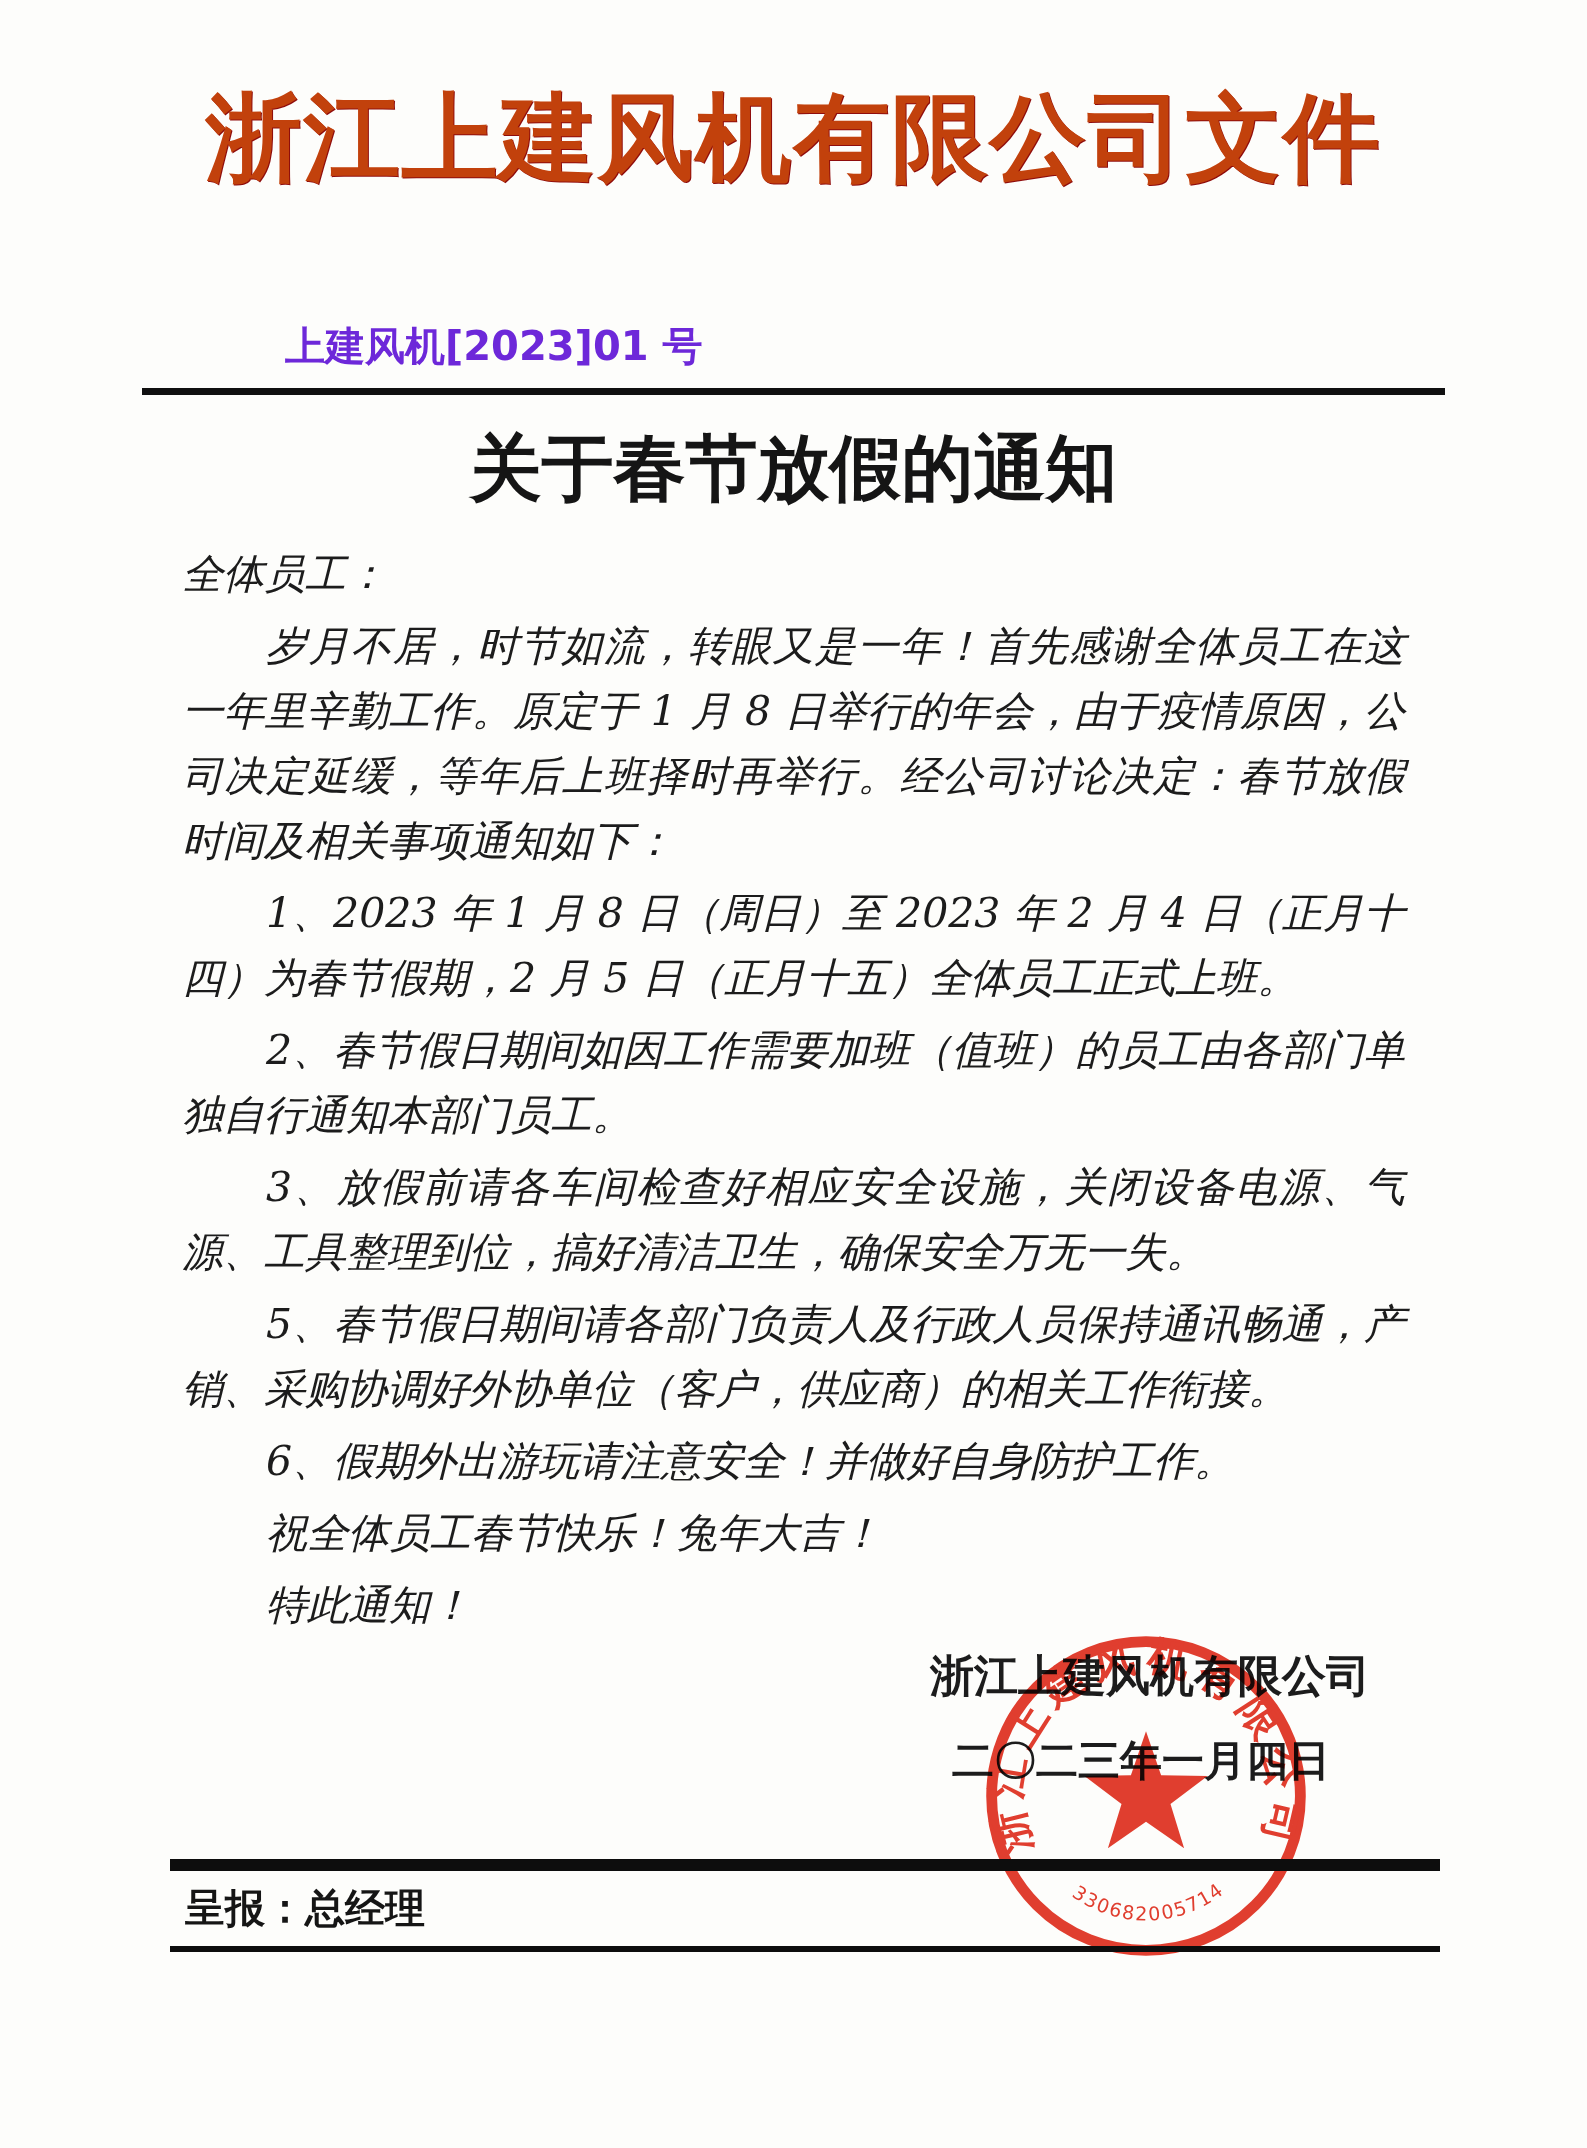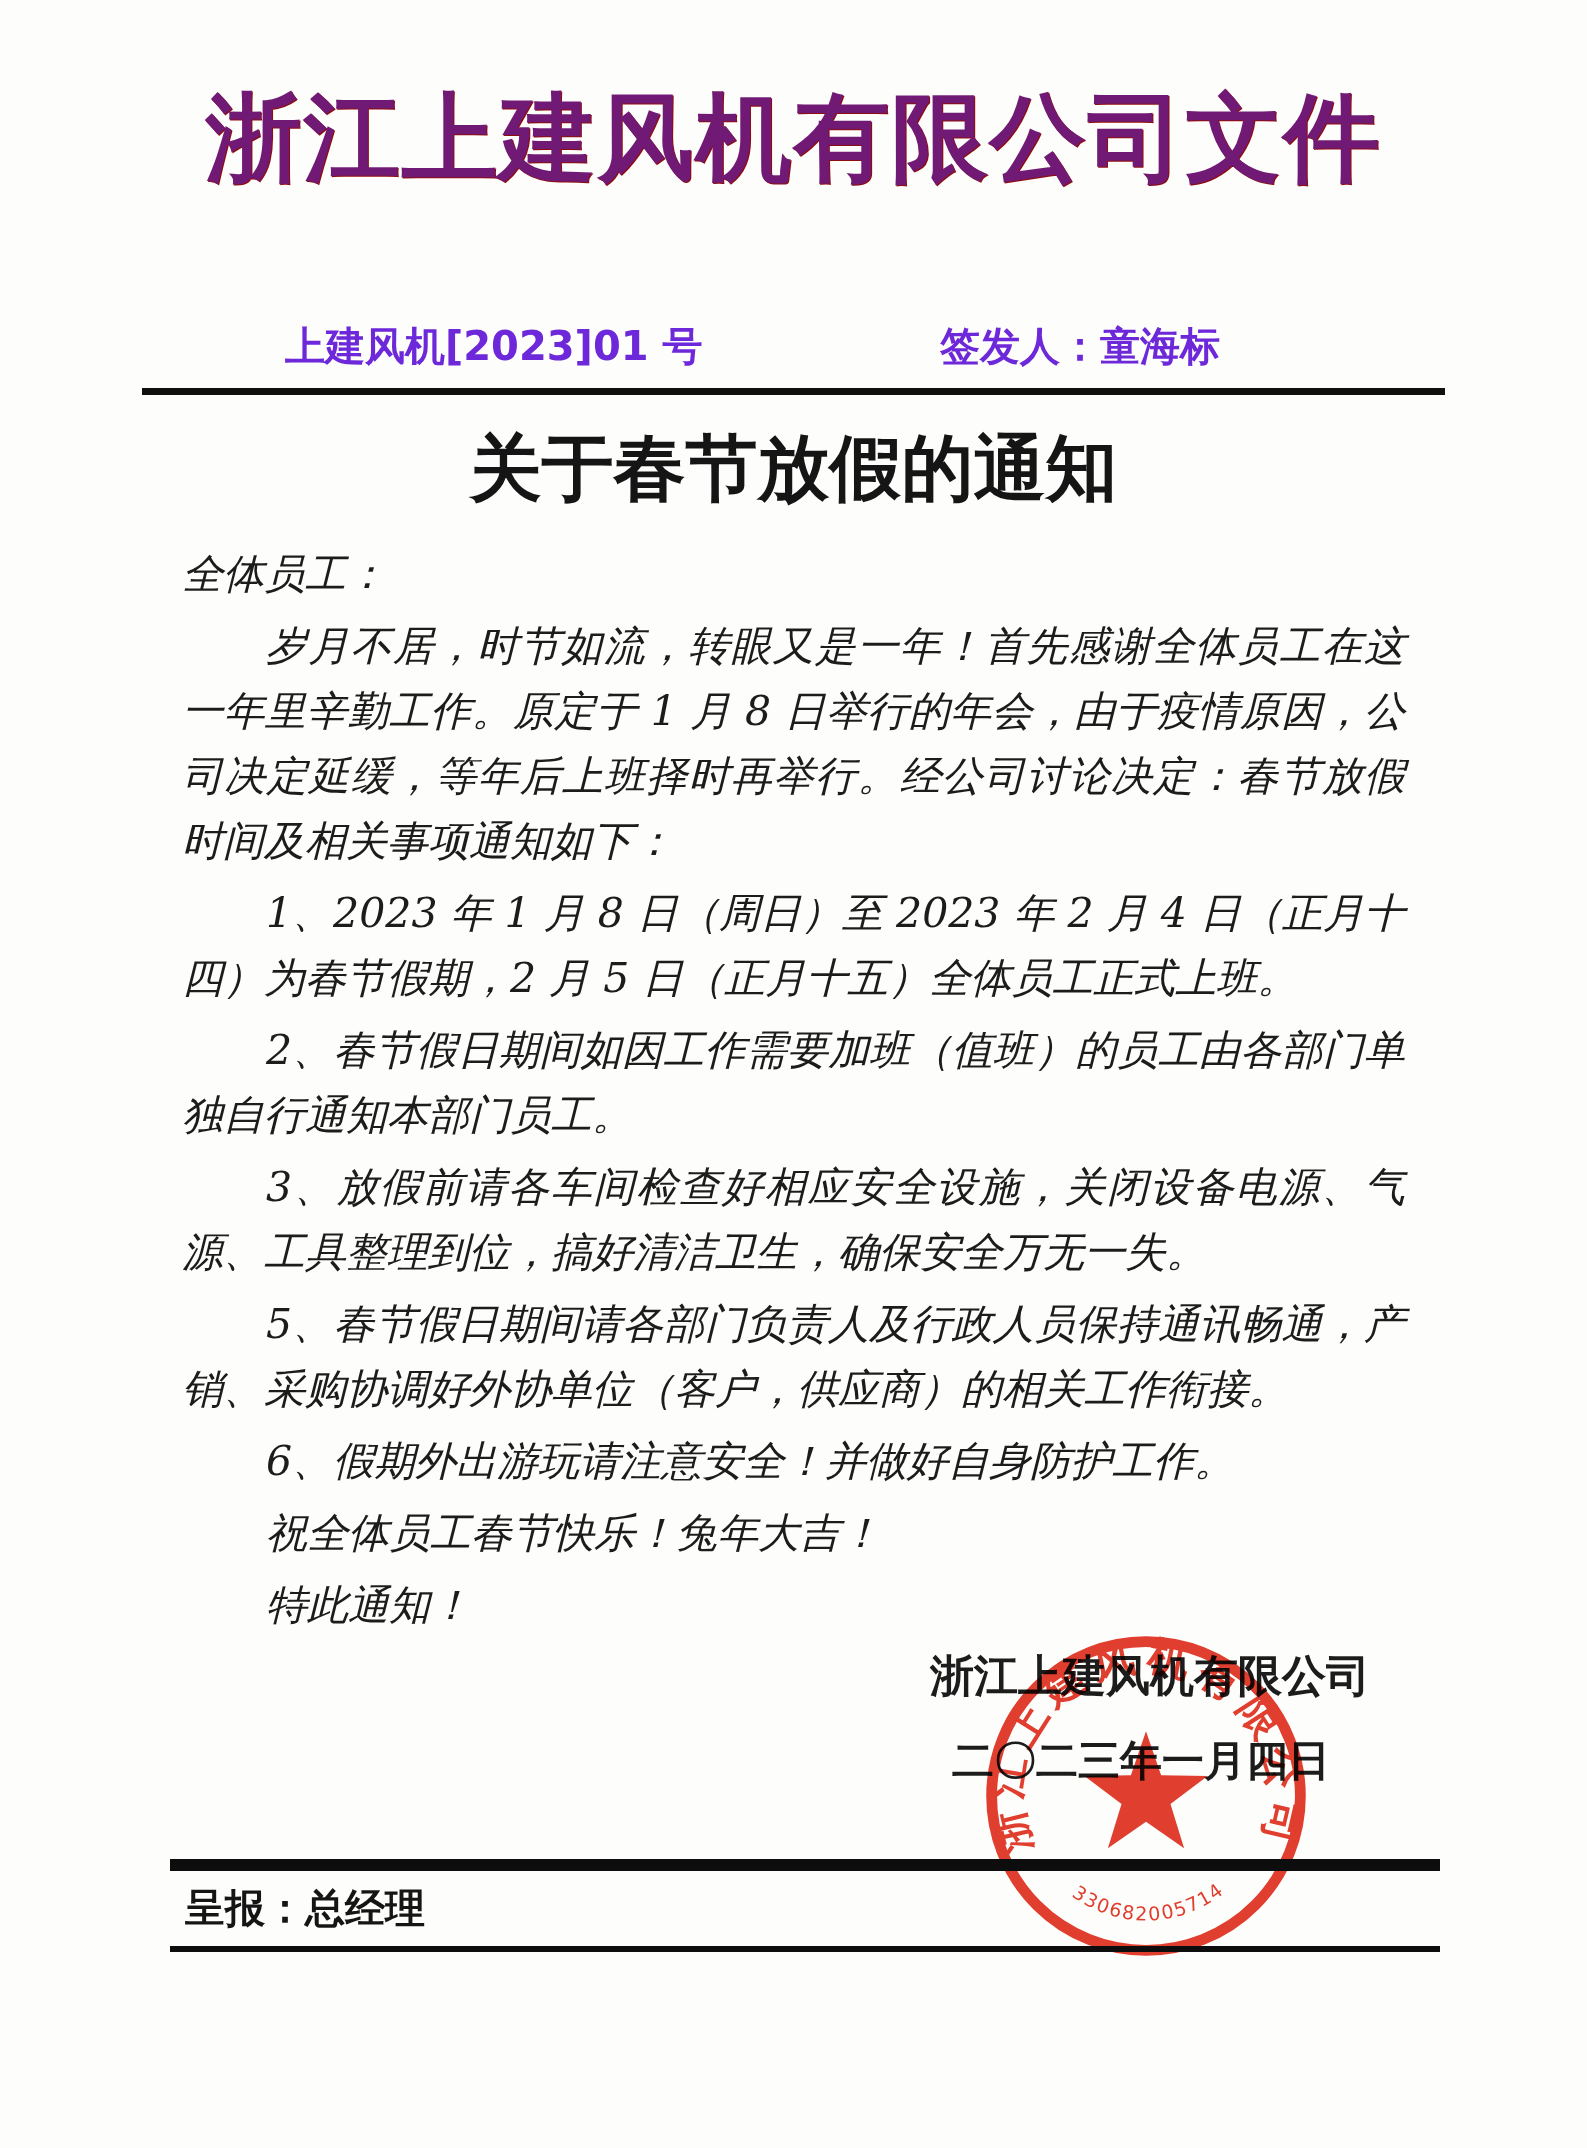"浙江上建风机有限公司文件" .letterhead { color: #701a75 -> #c2410c }
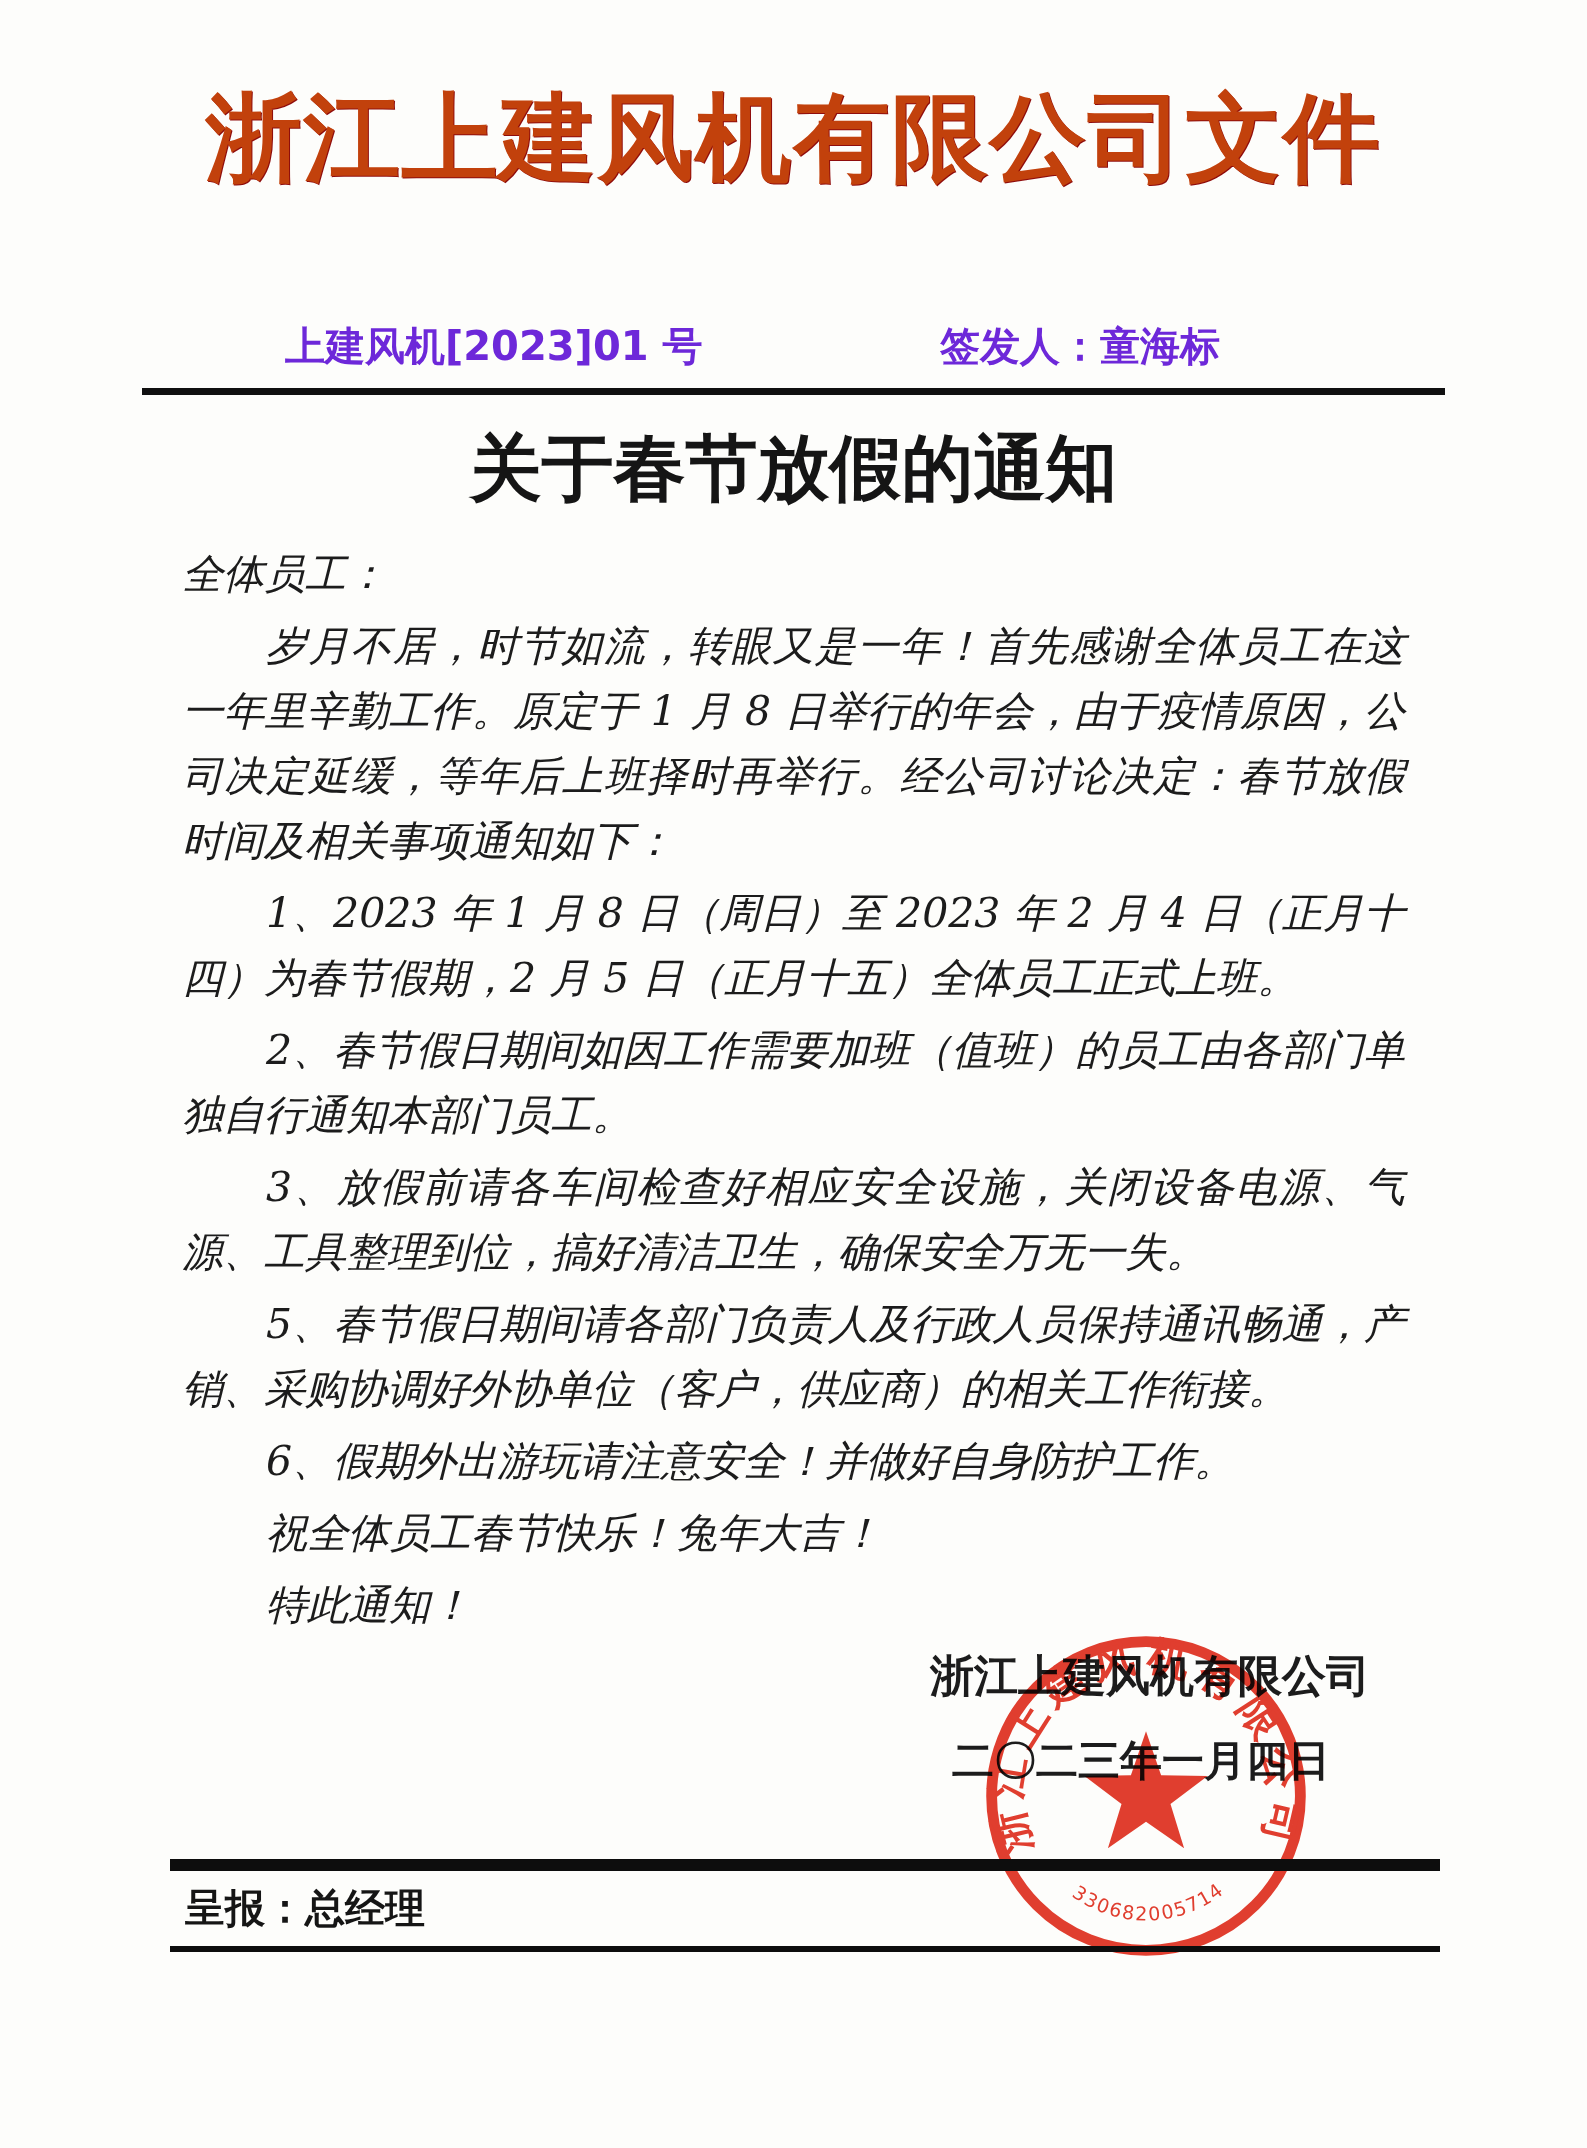"签发人：童海标" span { html: <span>签发人：童海标</span> -> none }
